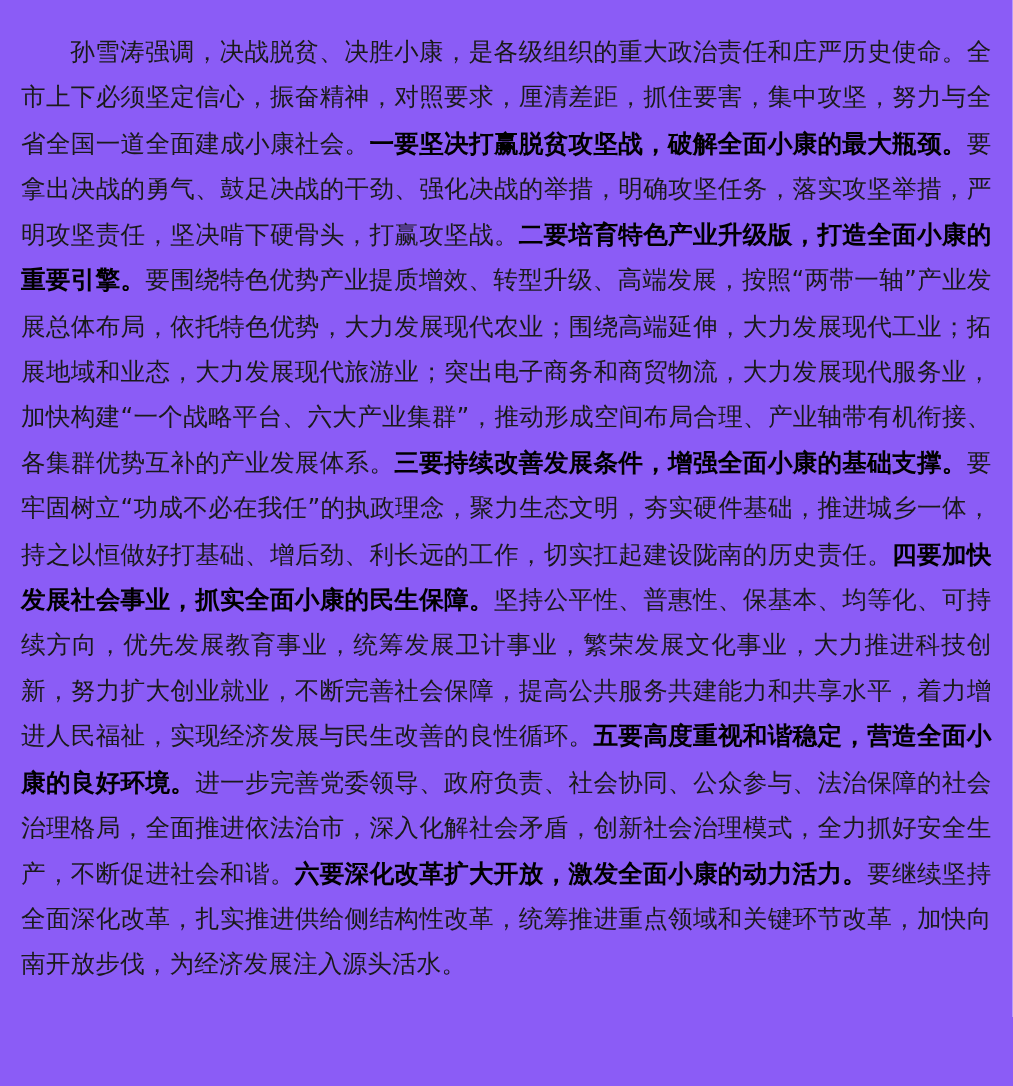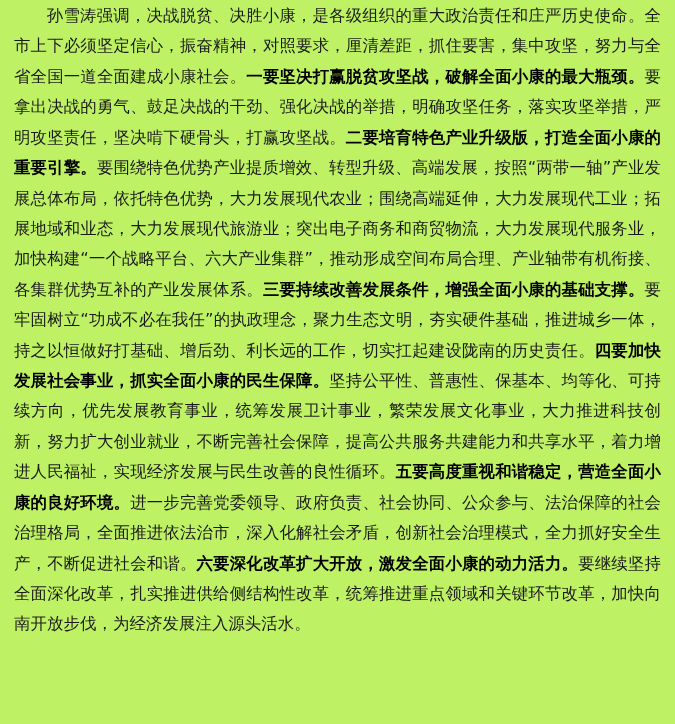"孙雪涛强调，决战脱贫、决胜小康，是各级组织的重大政治责任和庄严历史使命。全市上下" #page { background: #bef264 -> #8b5cf6; padding: 1px 14px 8px 14px -> 20px 14px 8px 14px }
